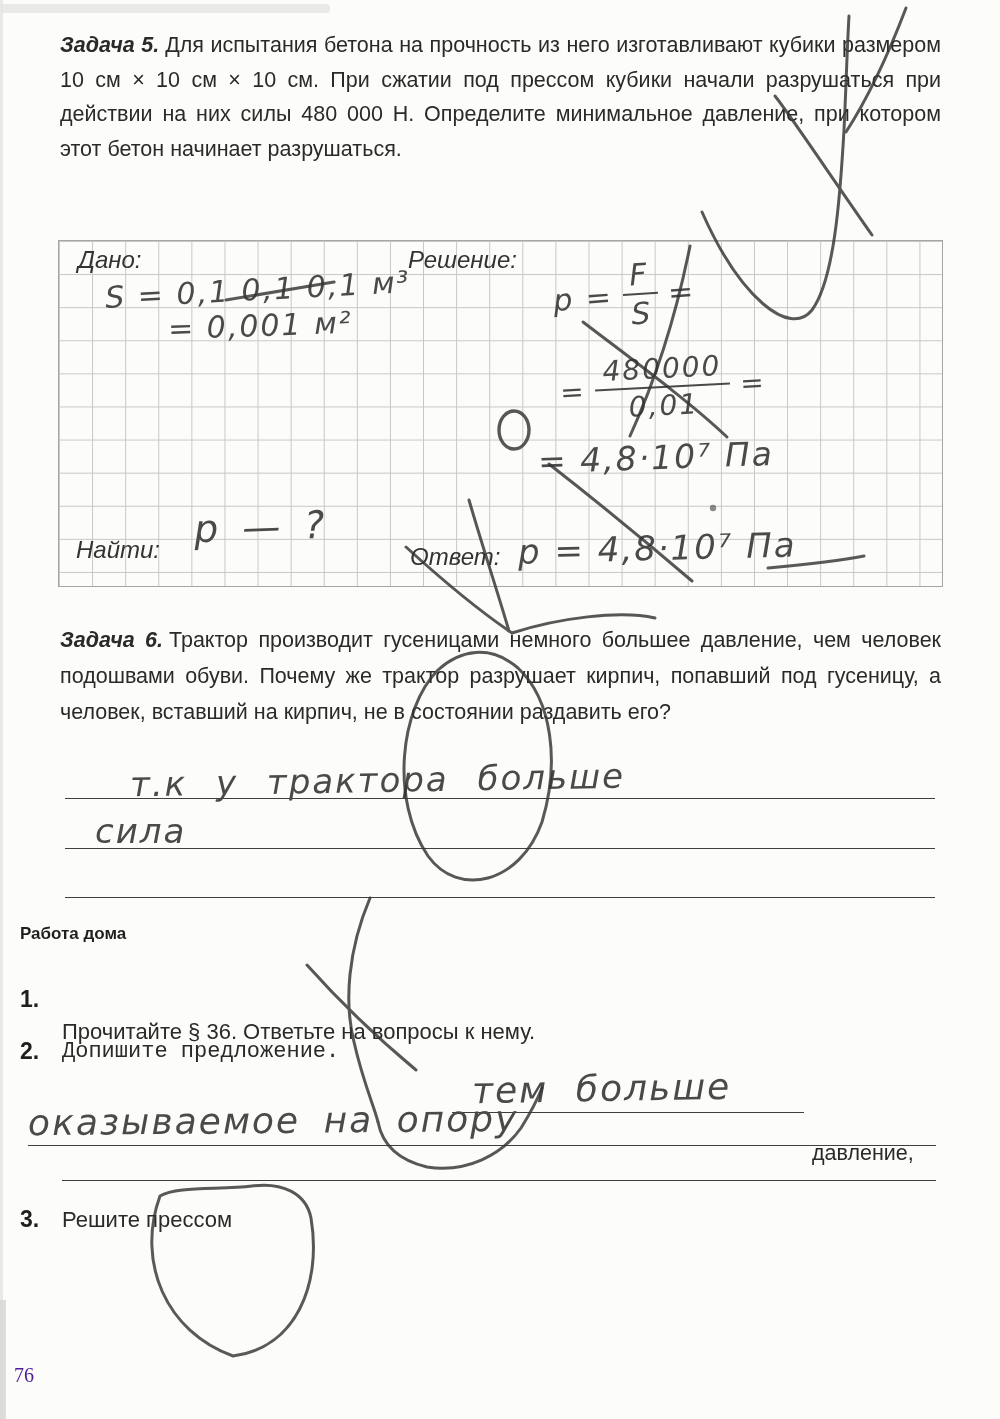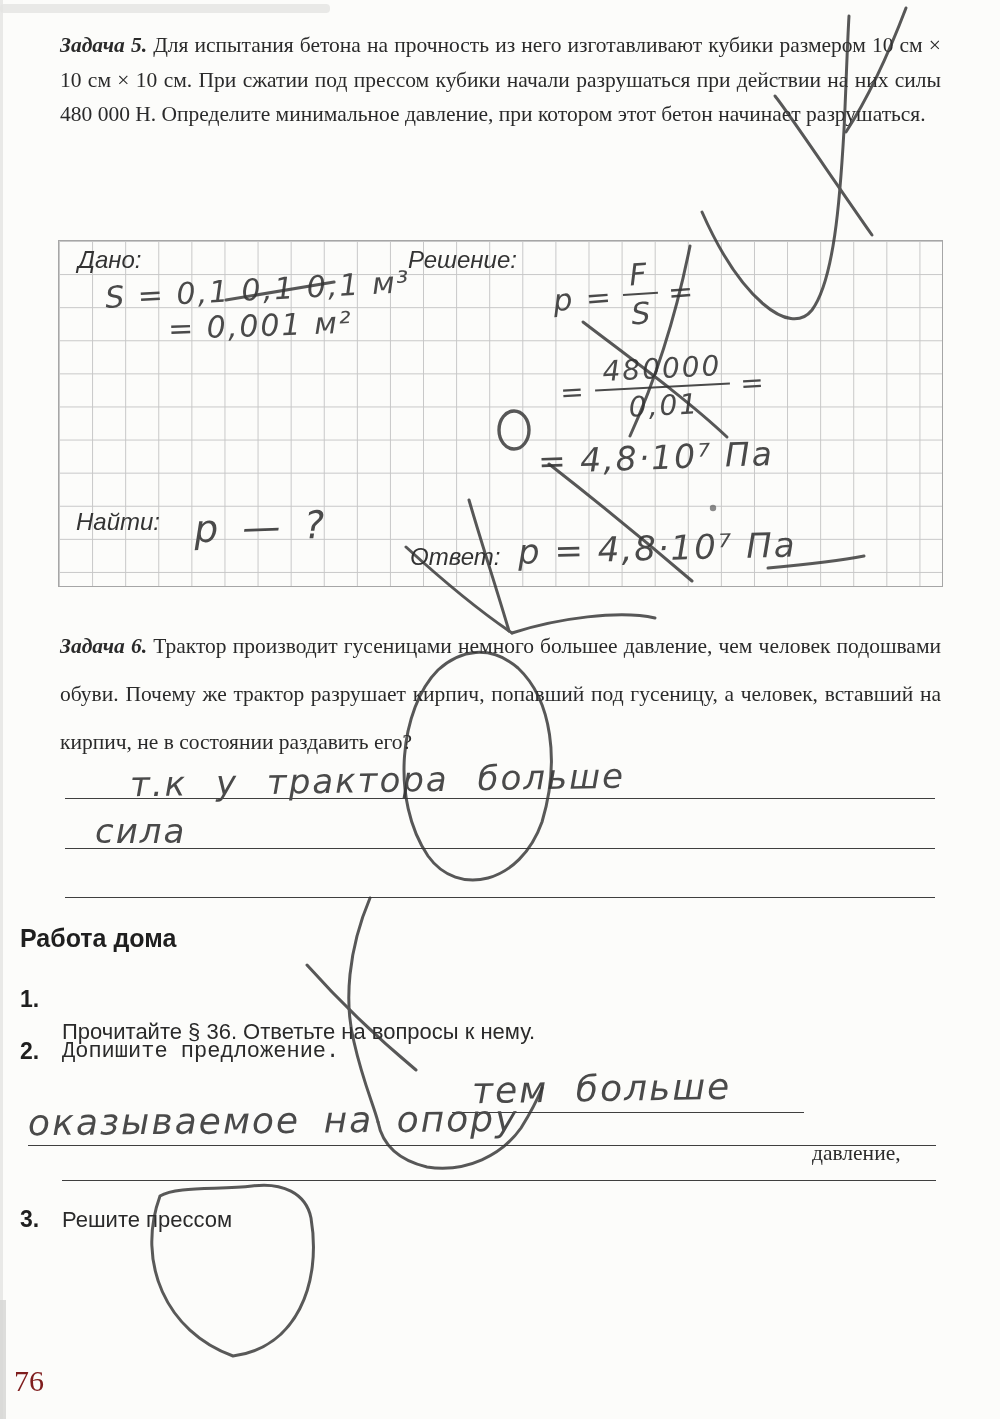"Задача 5. Для испытания бетона" .para { font-family: Liberation Serif, serif -> Liberation Sans, sans-serif }
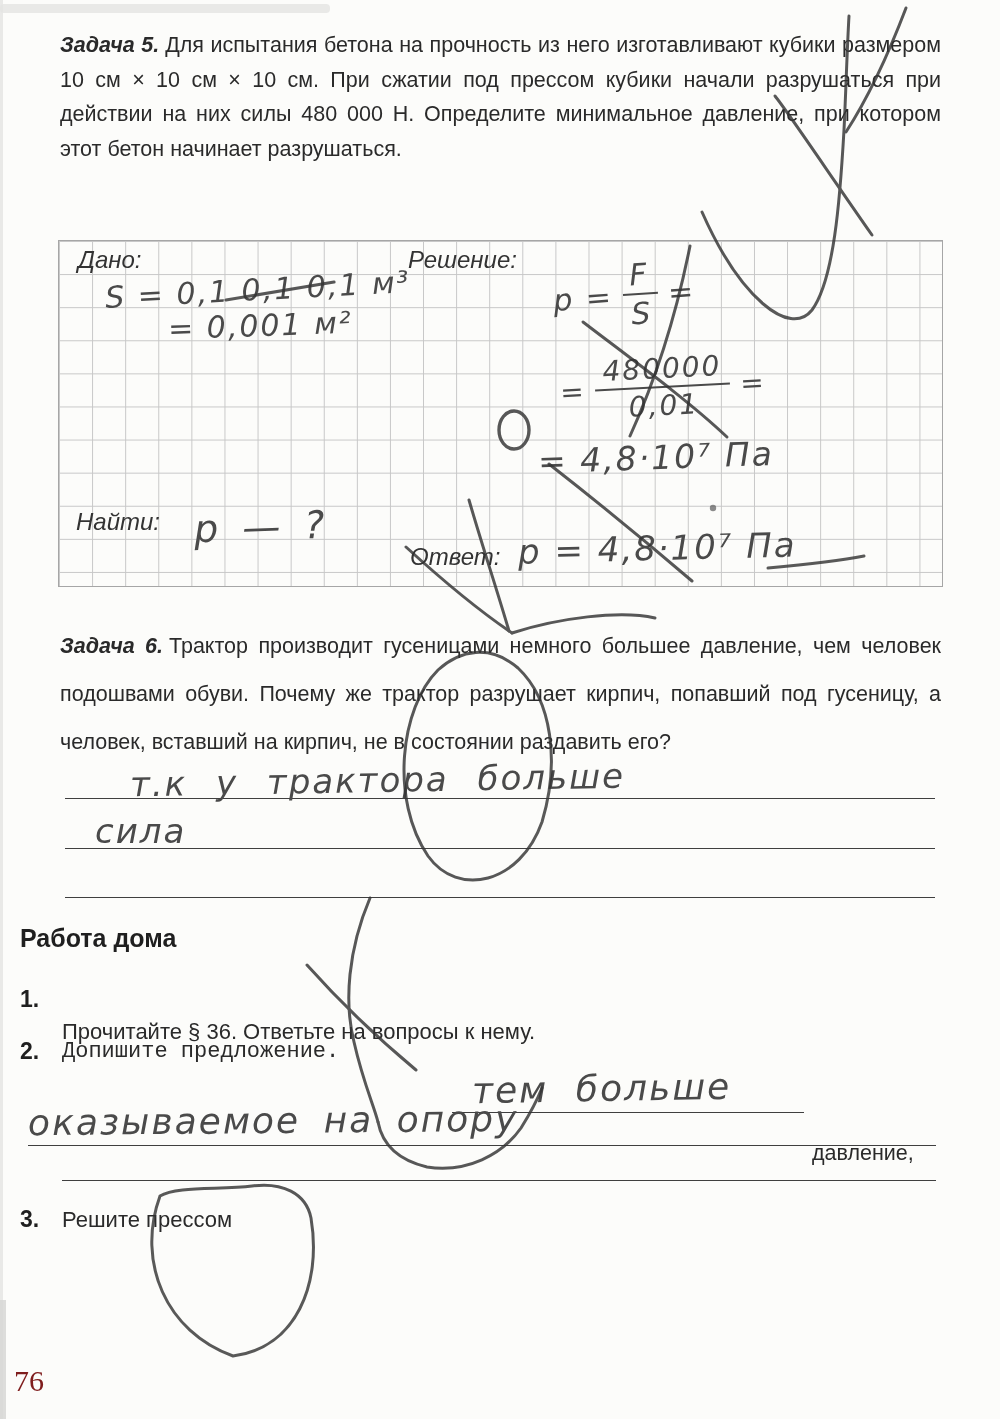"Найти:" div.abs { top: 508px -> 536px }
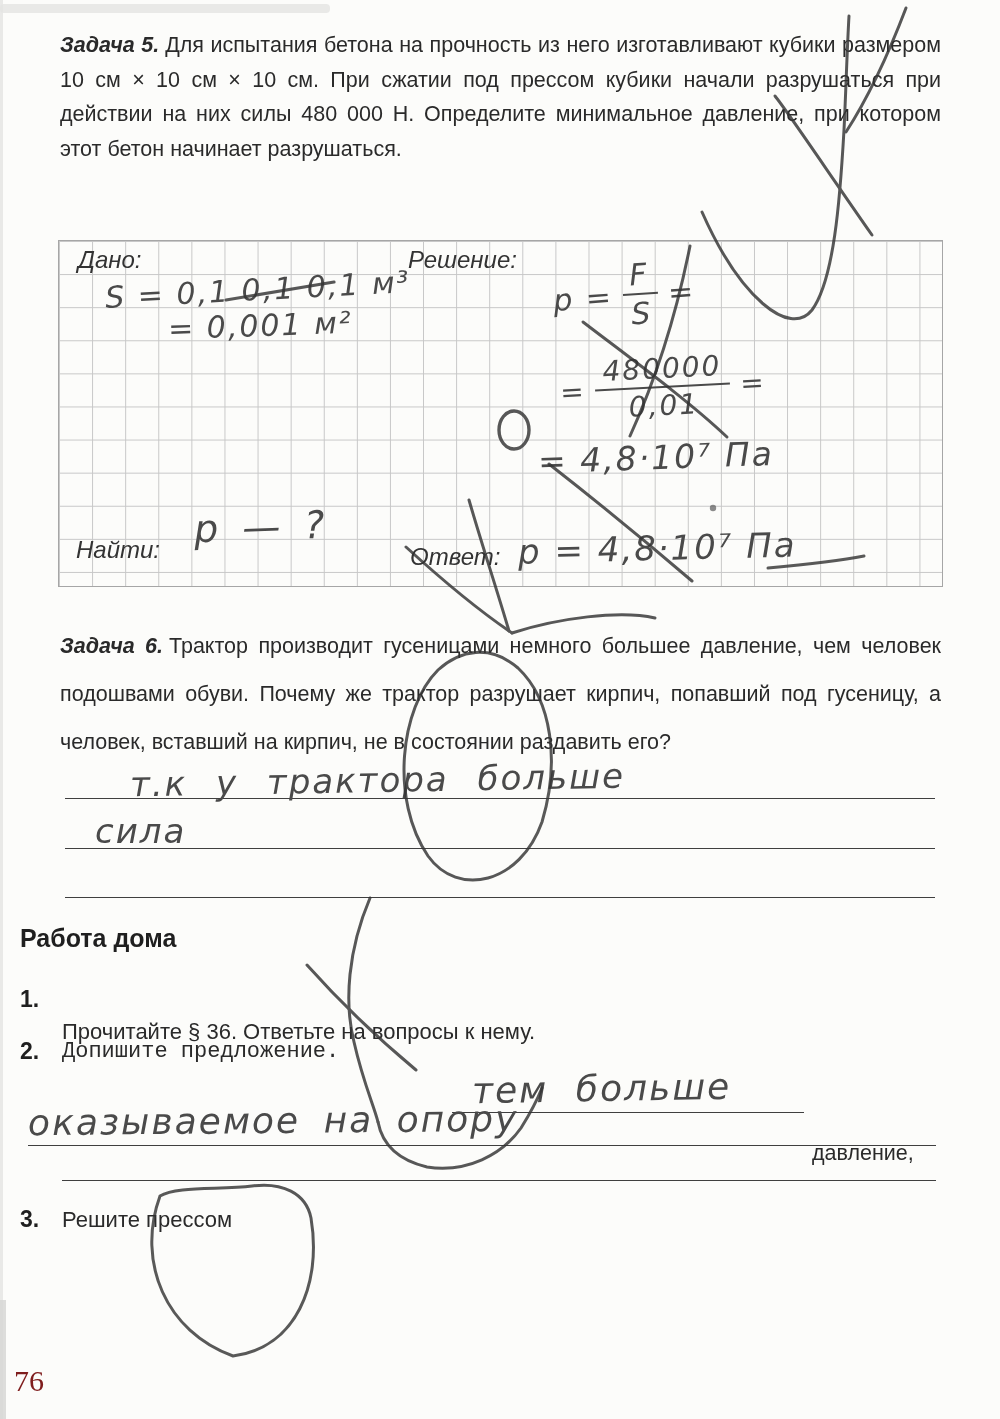"Задача 6. Трактор производит гусеницами" div.abs { line-height: 48px -> 36px }
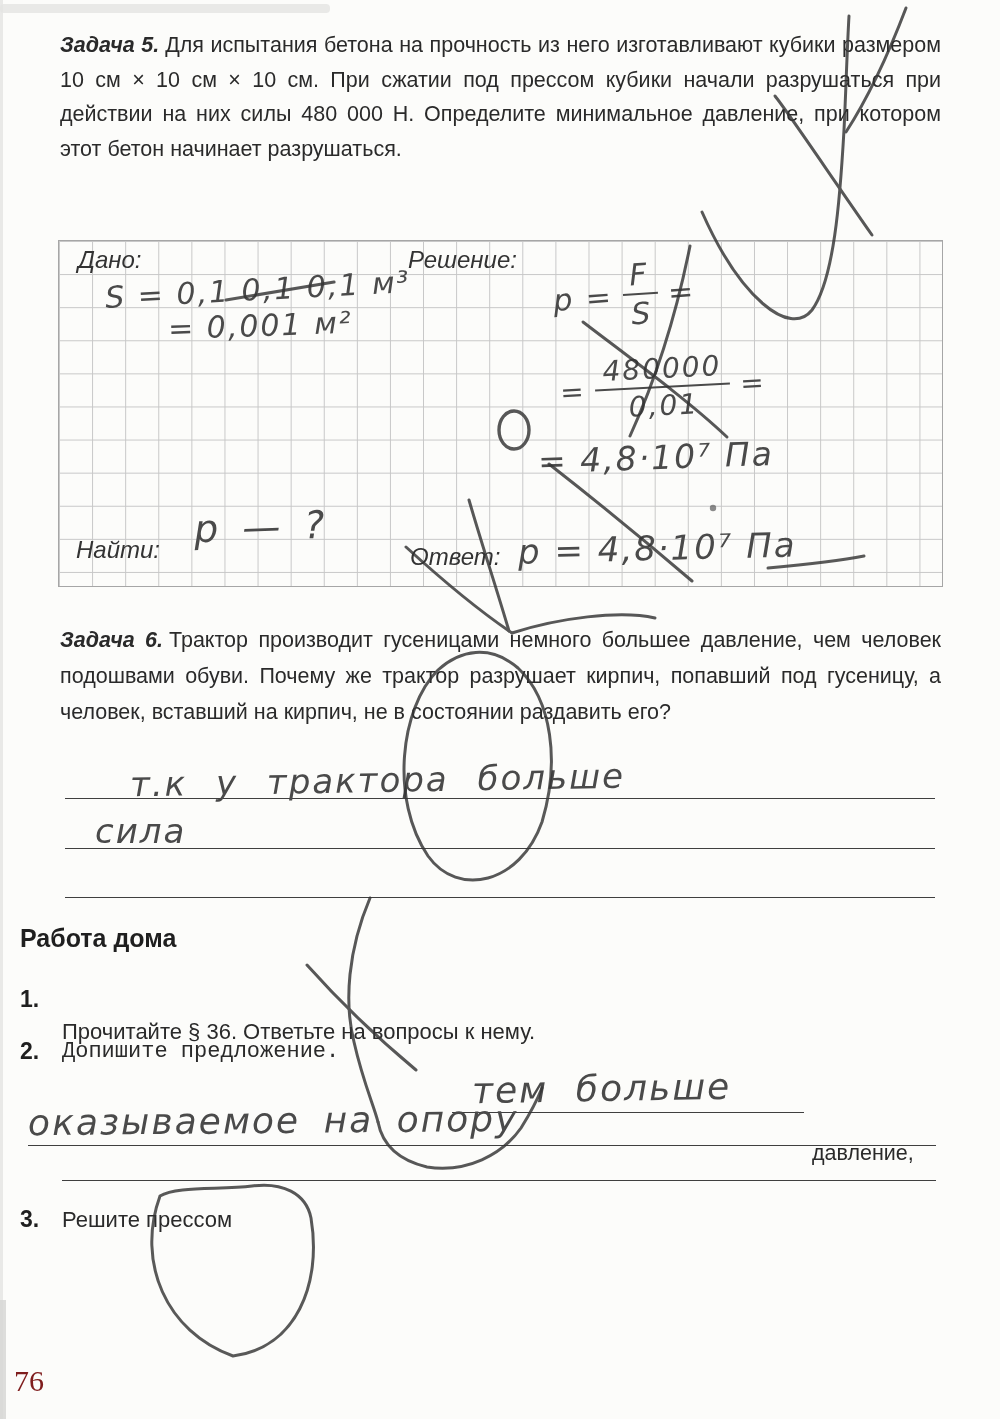"Работа дома" .hw-heading { font-size: 25px -> 17px }
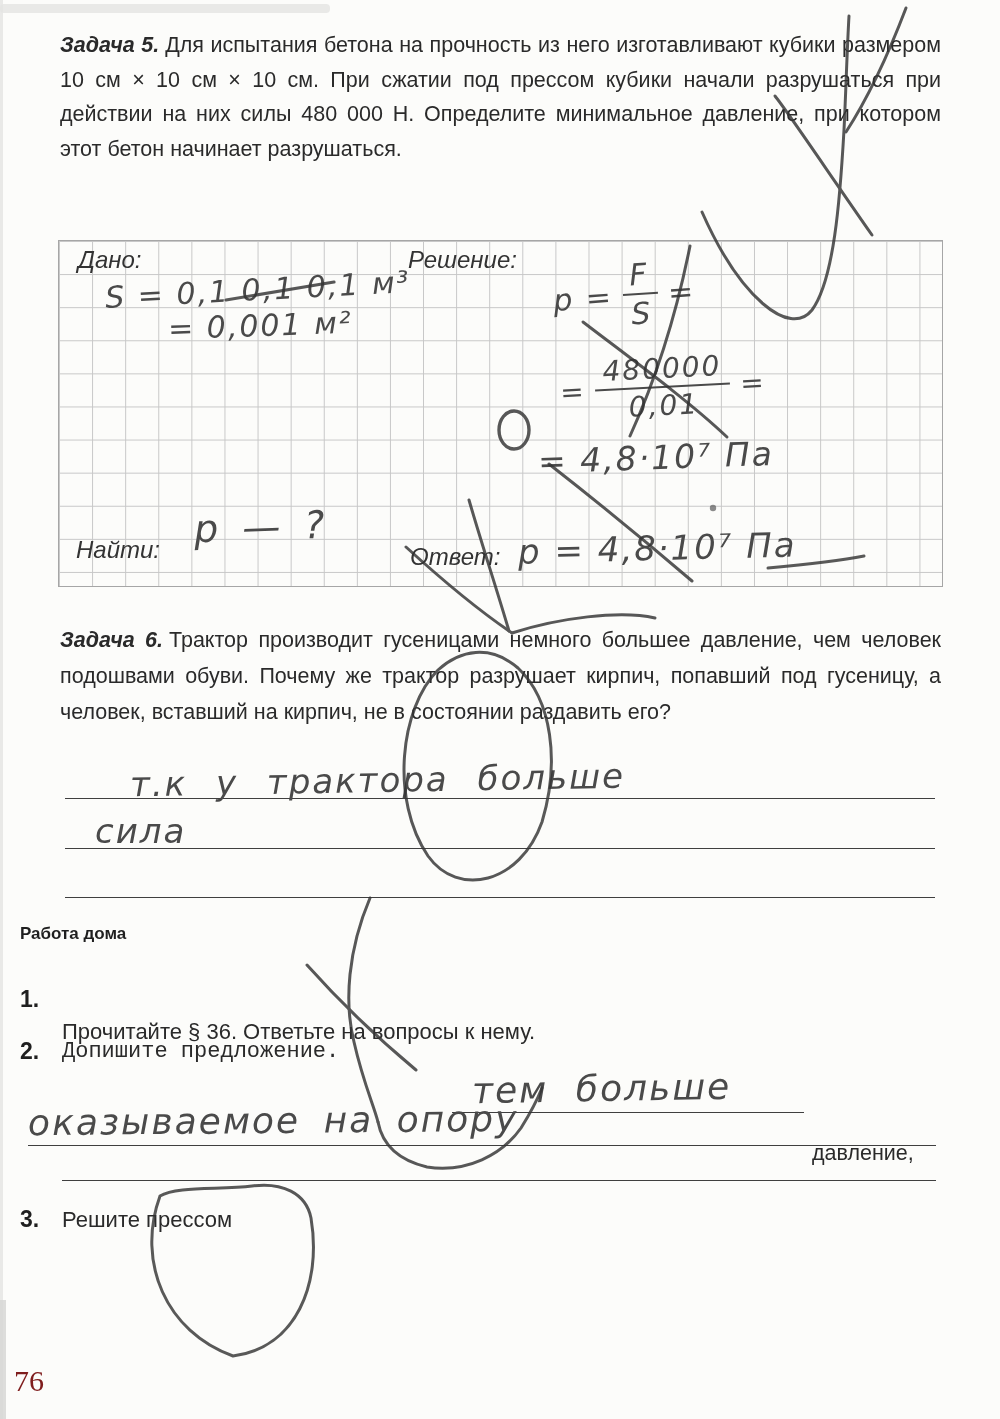"76" .page-num { color: #7f1d1d -> #4c1d95; font-size: 30px -> 20px }
